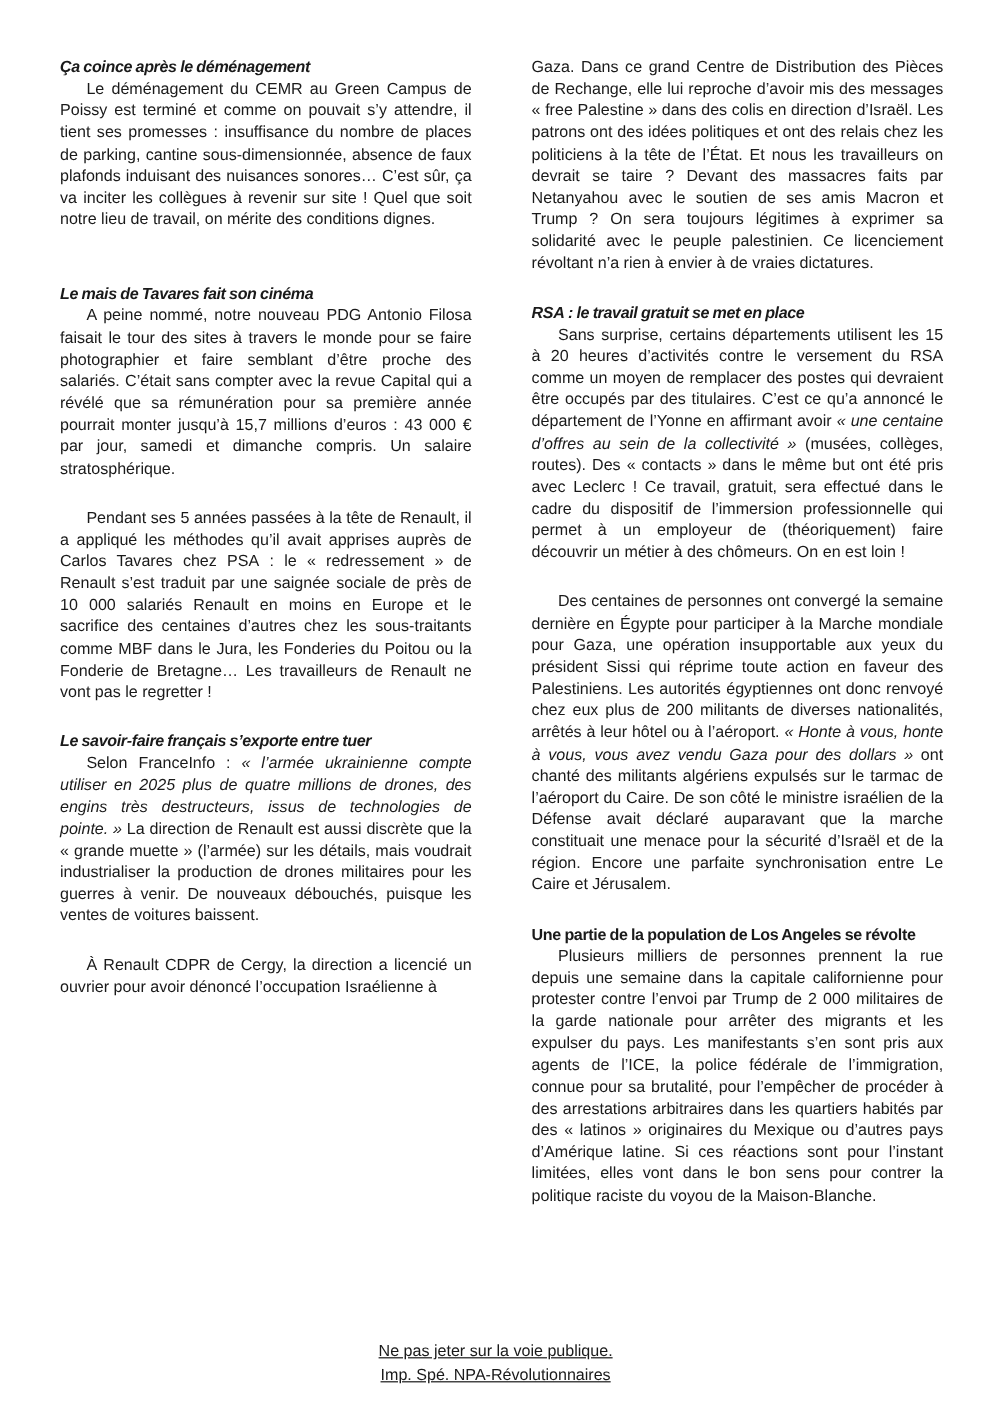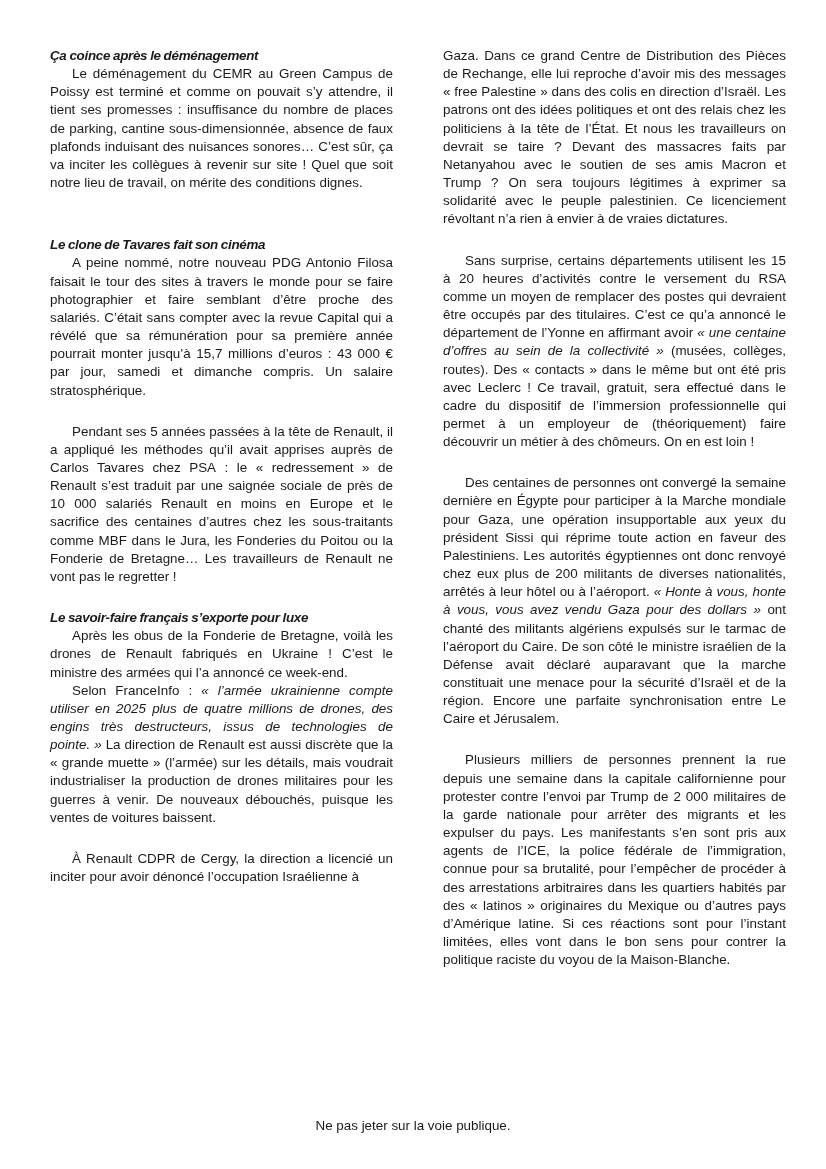"Le clone de Tavares fait" p.heading { text: clone -> mais }
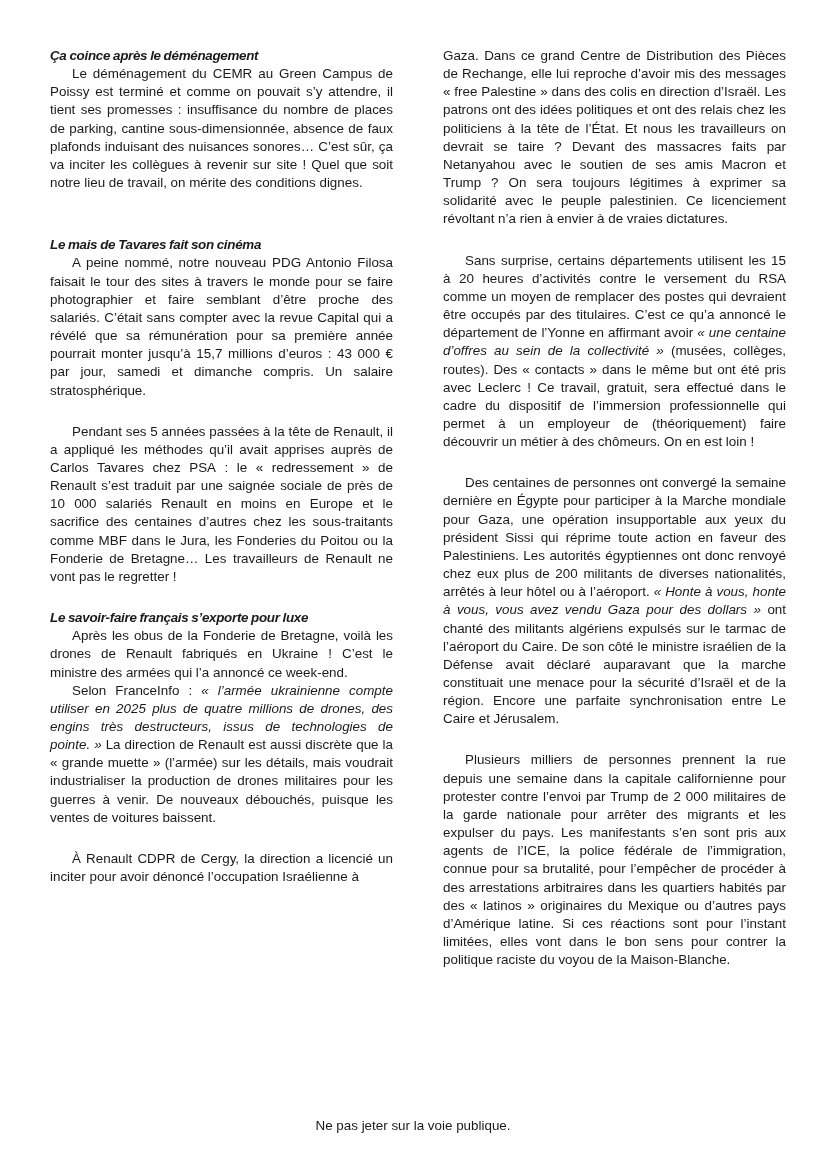"RSA : le travail gratuit" p.heading { html: none -> <p>RSA&nbsp;: le travail gratuit se met en place</p> }
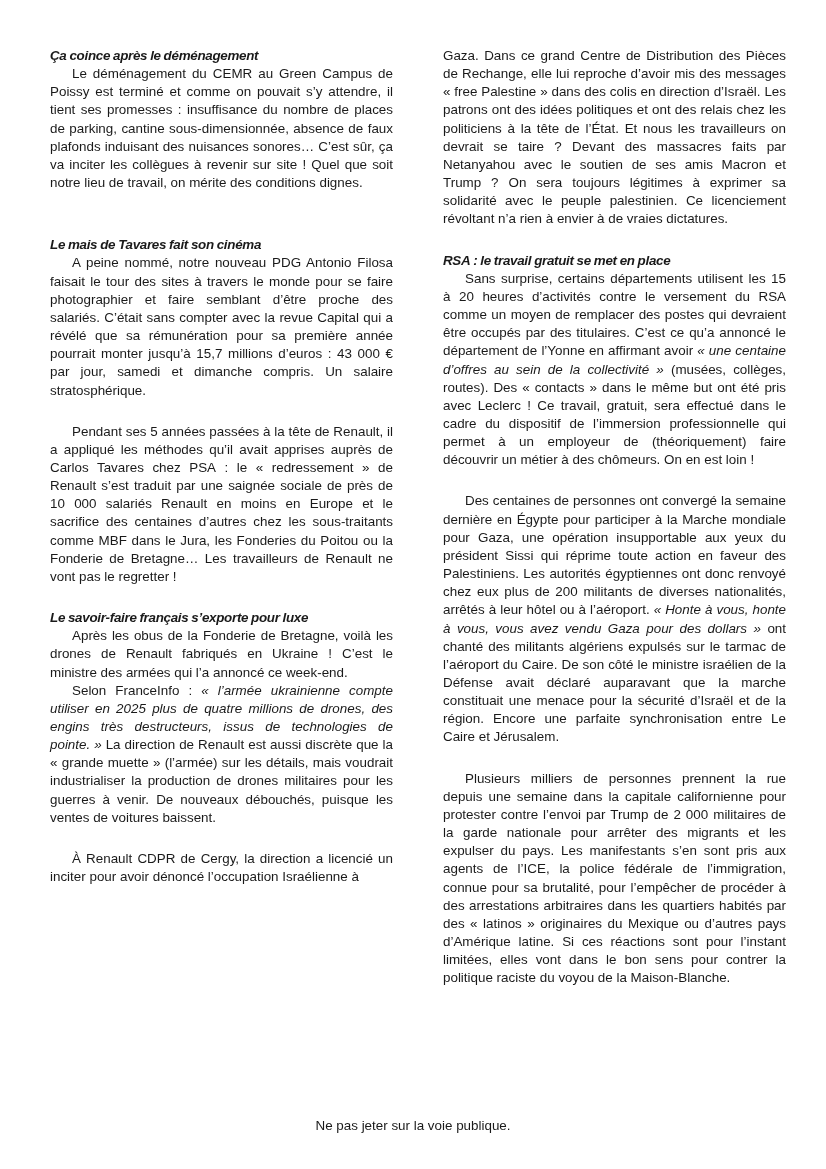"Le savoir-faire français s’exporte pour" p.heading { text: pour luxe -> entre tuer }
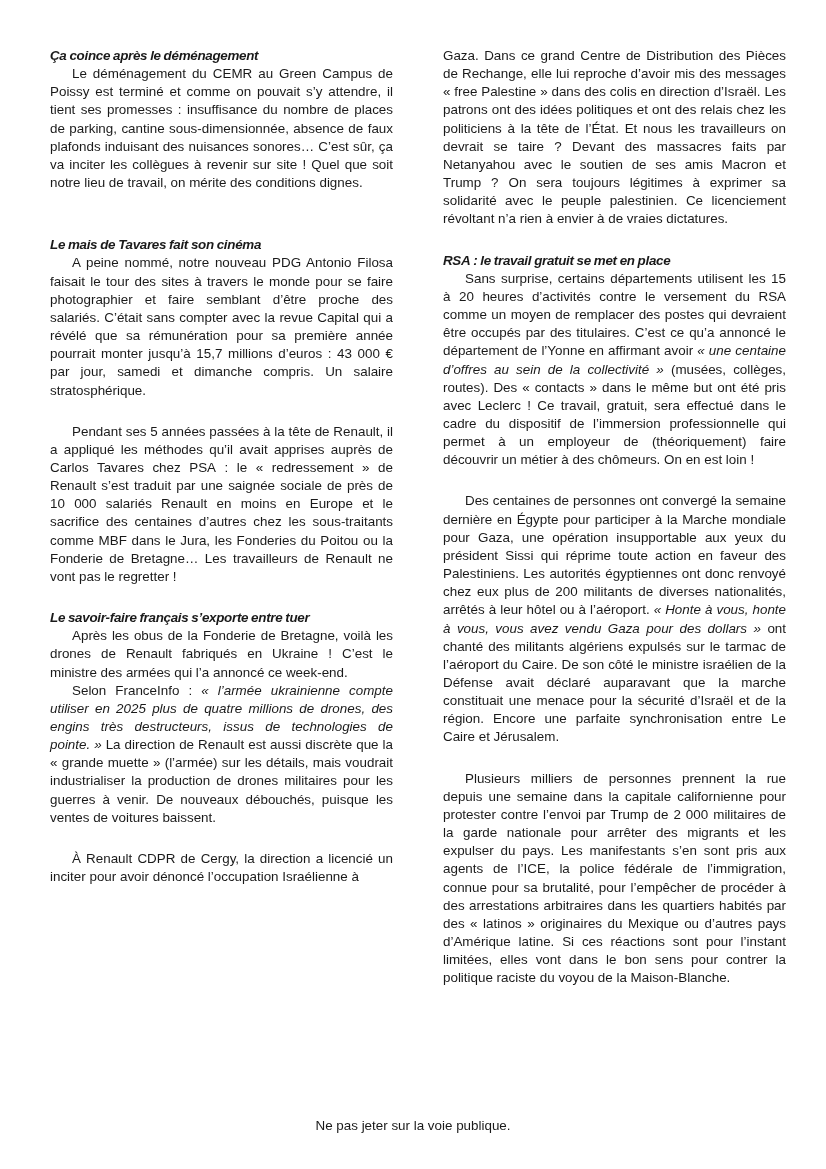"Après les obus de la" p.para { html: <p><span>Après les obus de la Fonderie de Bretagne, voilà les drones de Renault fabriqués en Ukraine&nbsp;! C’est le ministre des armées qui l’a annoncé ce week-end.</span></p> -> none }
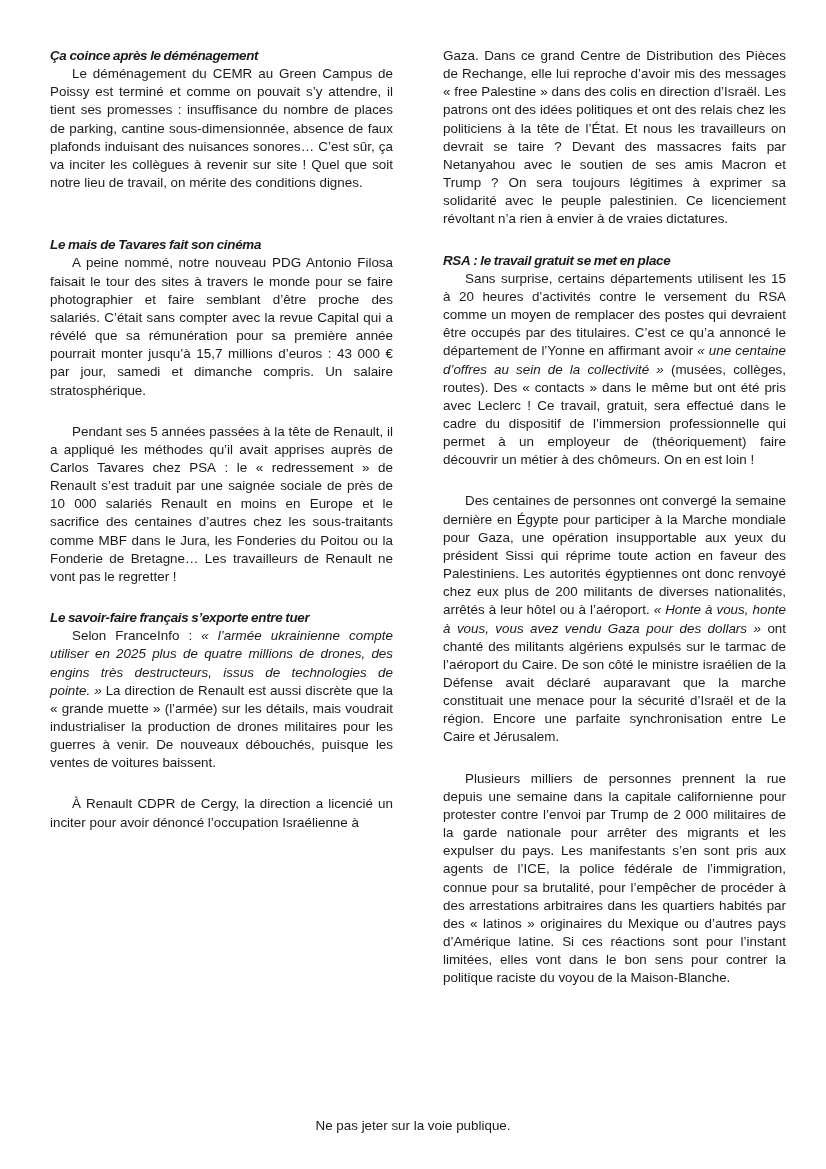"Une partie de la population" p.heading { html: none -> <p>Une partie de la population de Los Angeles se révolte</p> }
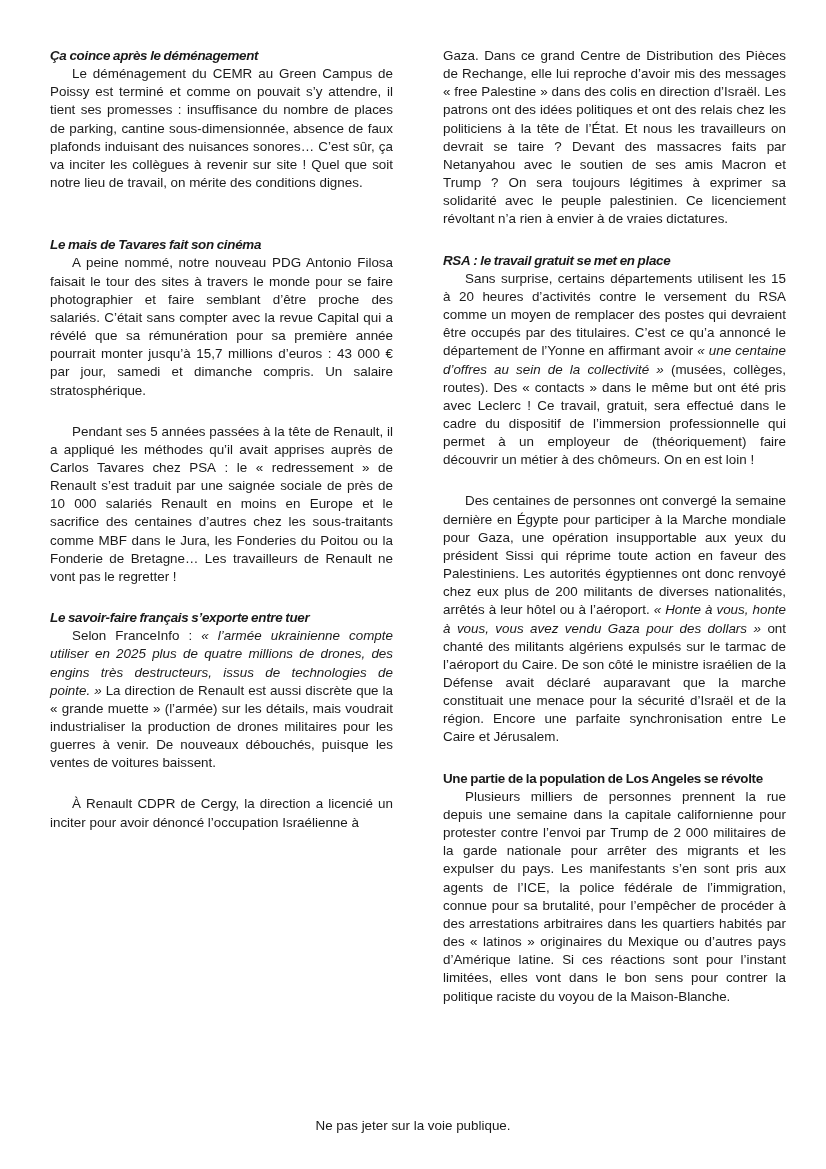"À Renault CDPR de Cergy," span { text: inciter -> ouvrier }
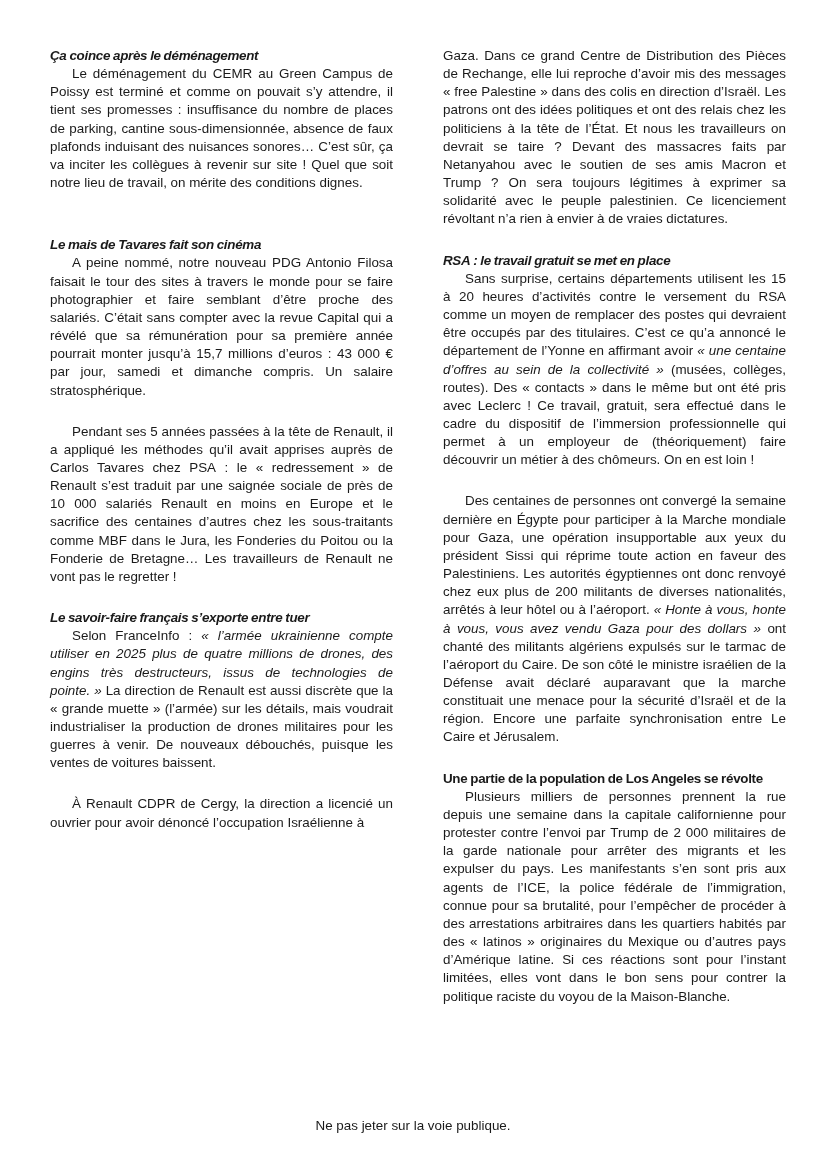"Ne pas jeter sur la" .footer p { text-decoration: none -> underline }
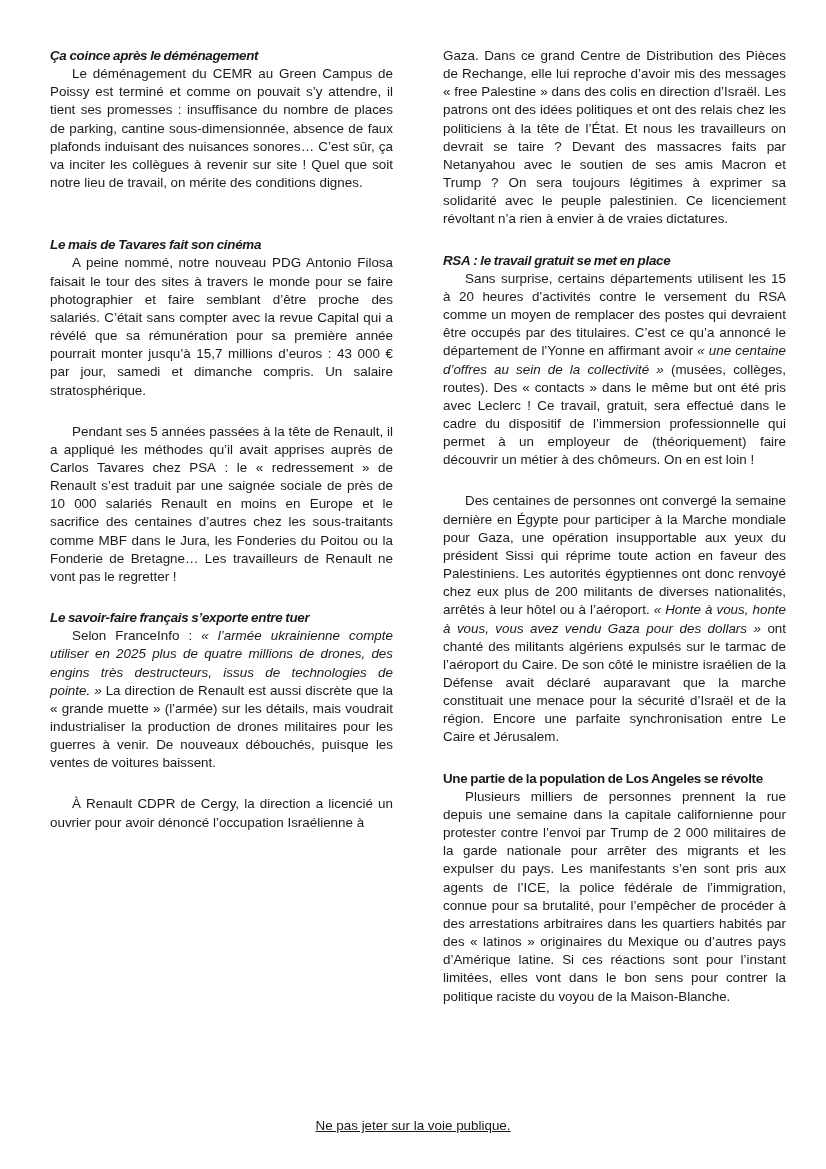"Imp. Spé. NPA-Révolutionnaires" p { html: none -> <p>Imp. Spé. NPA-Révolutionnaires</p> }
